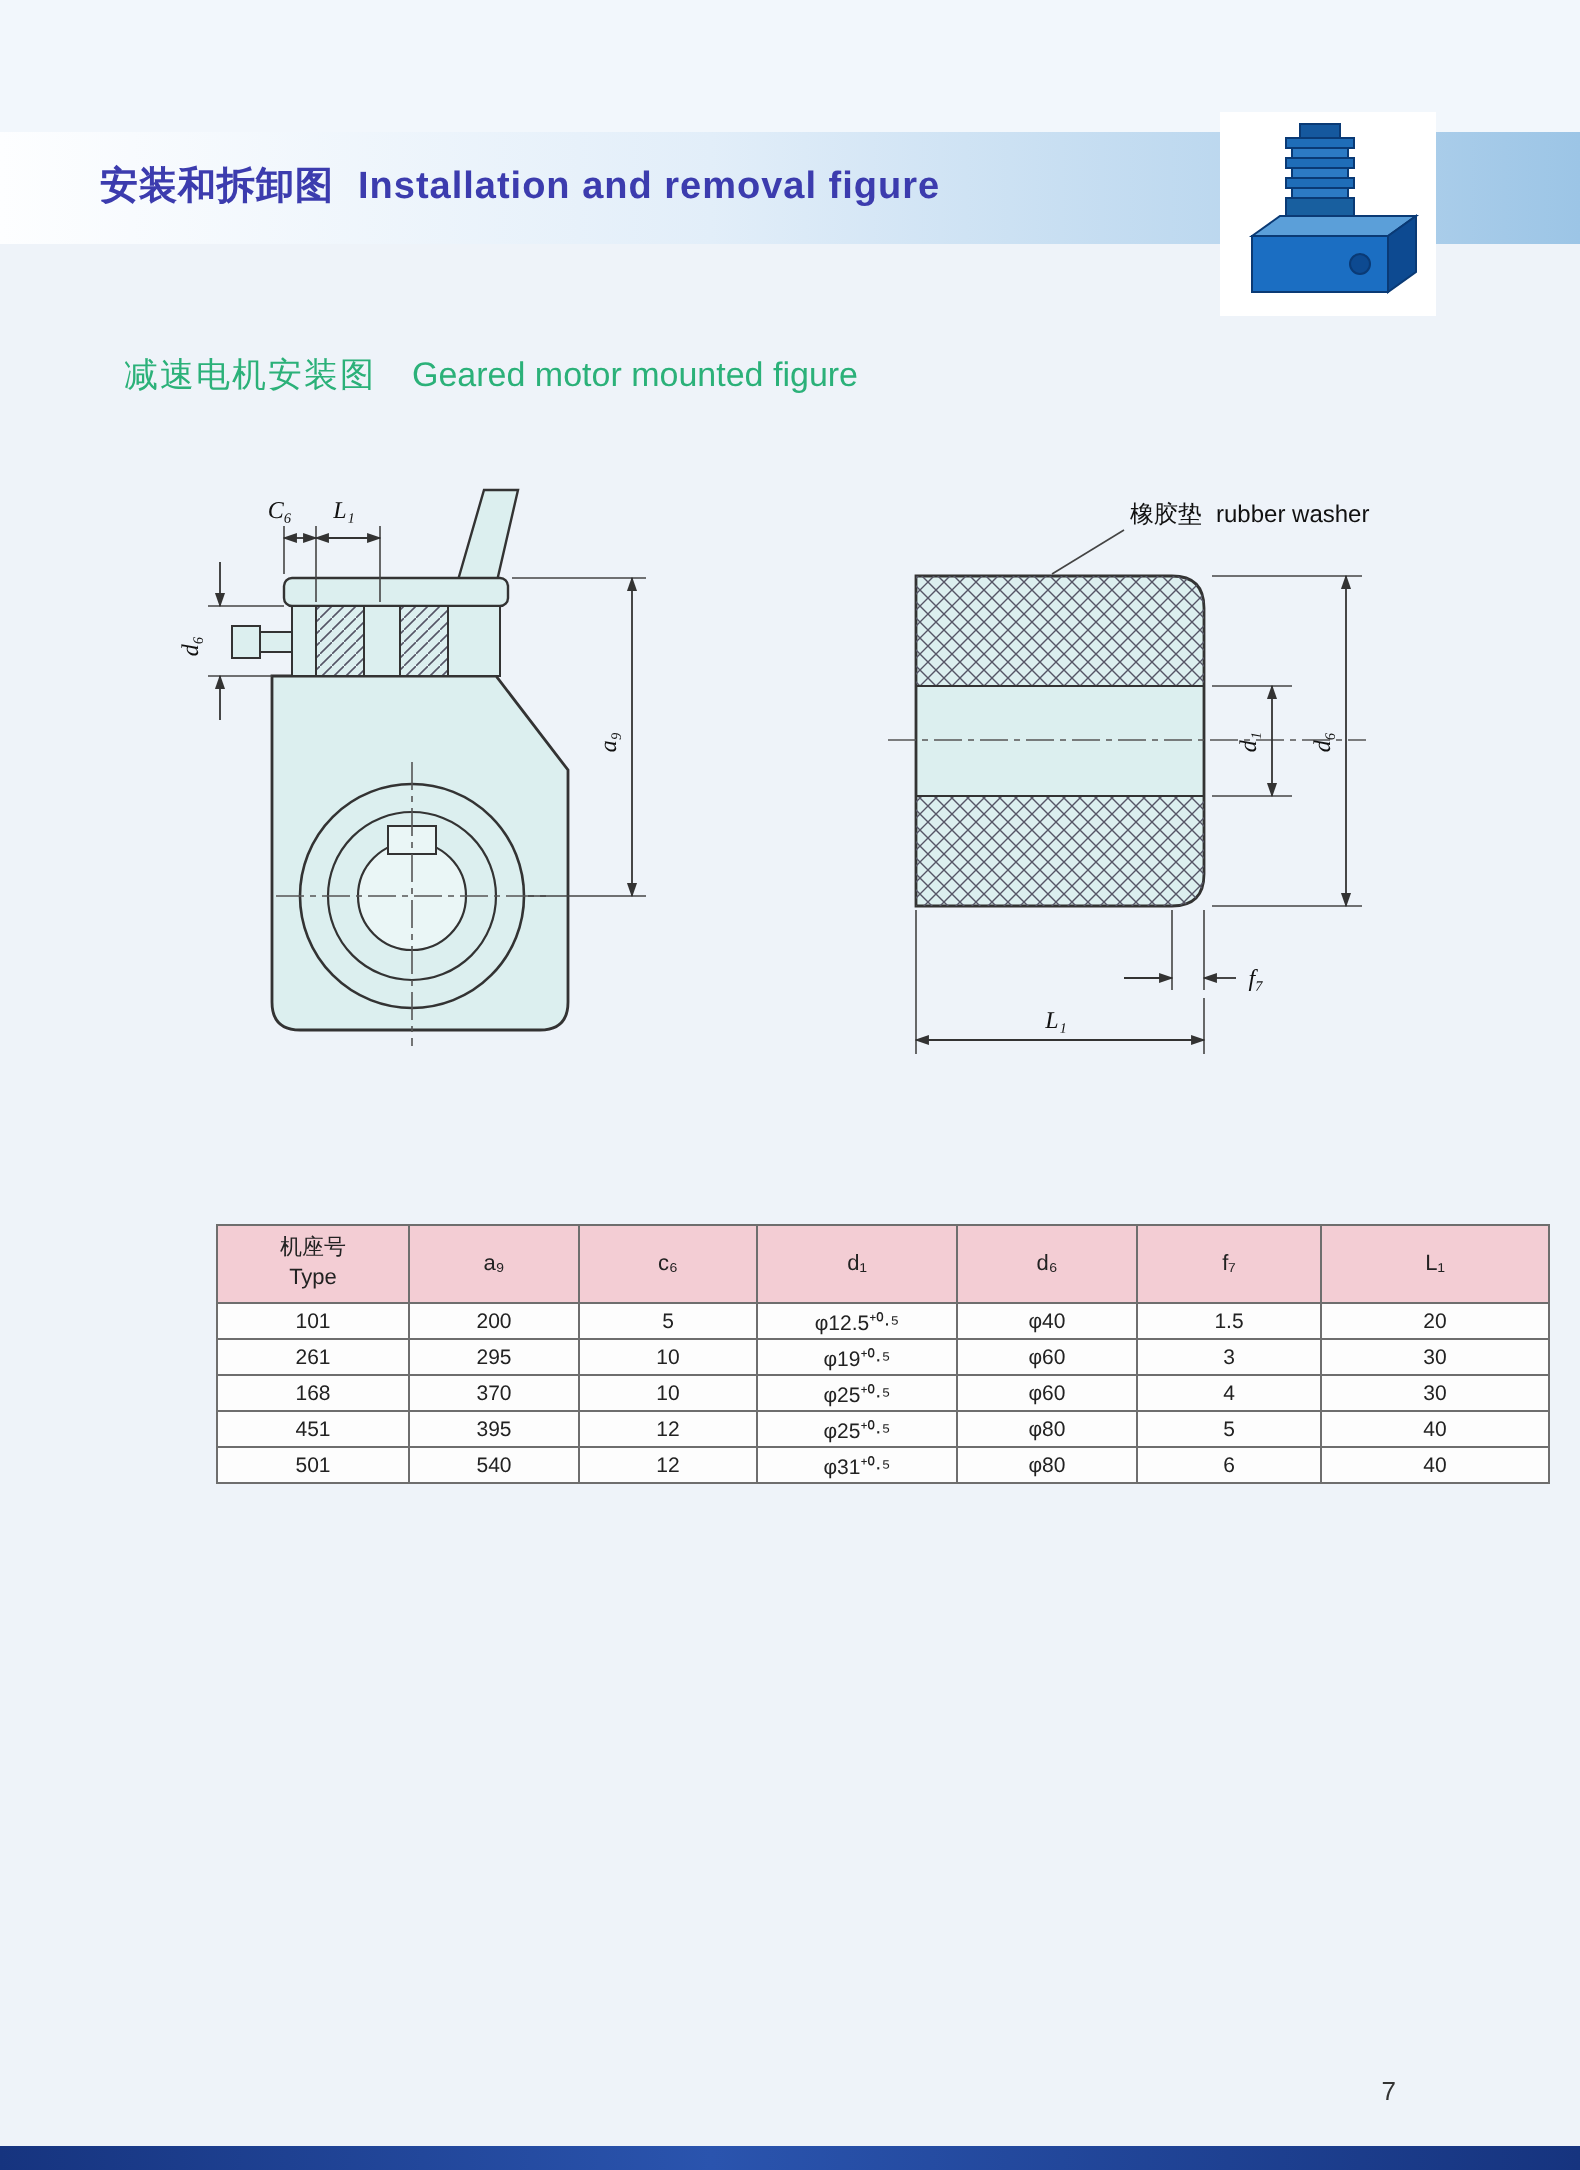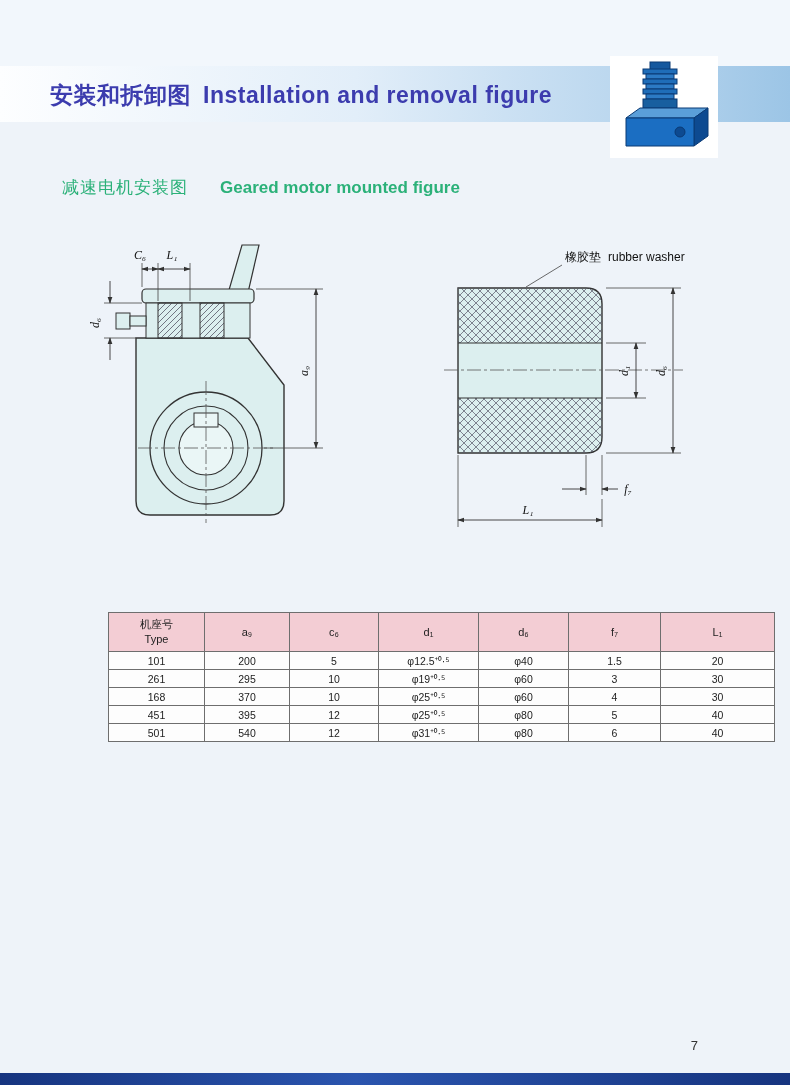"安装和拆卸图 Installation and removal figure" .header-title { font-size: 23px -> 19px }
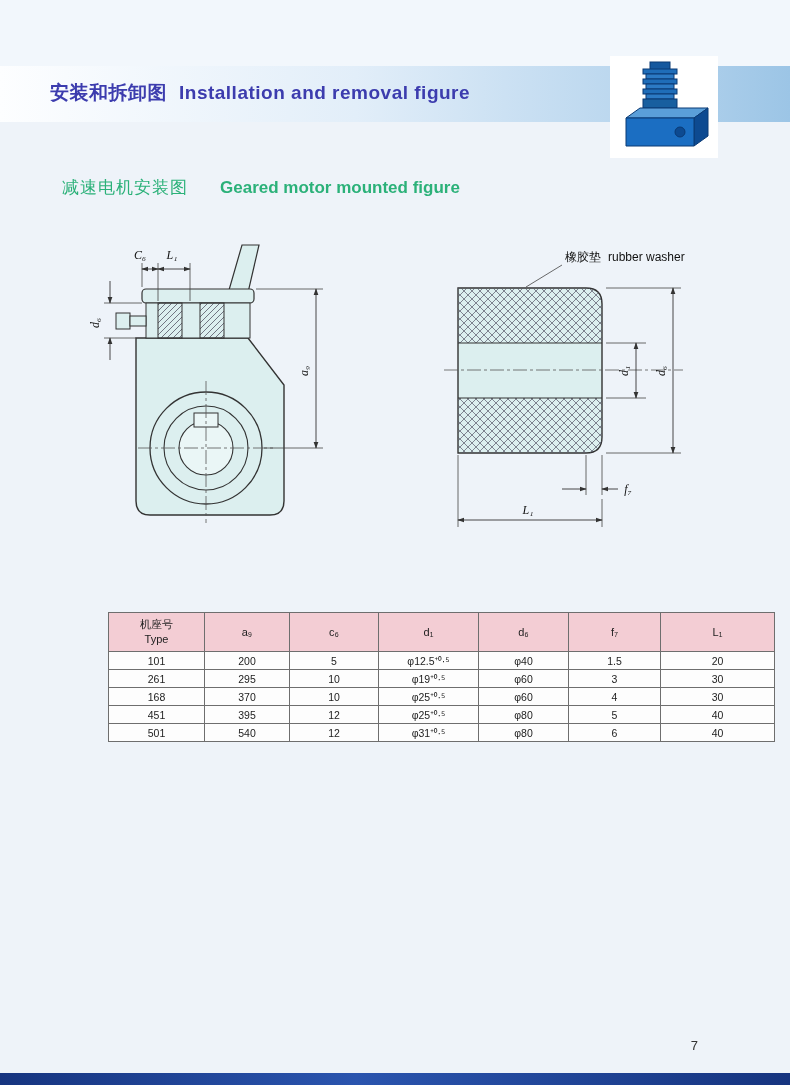"Geared motor mounted figure" .subtitle .en { font-weight: bold -> normal; margin-left: 32px -> 18px }
